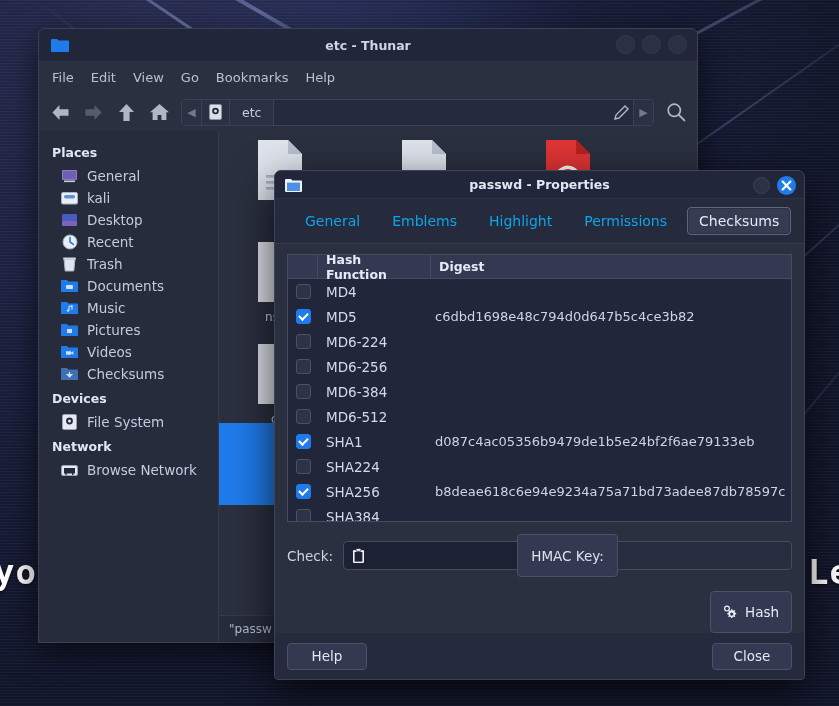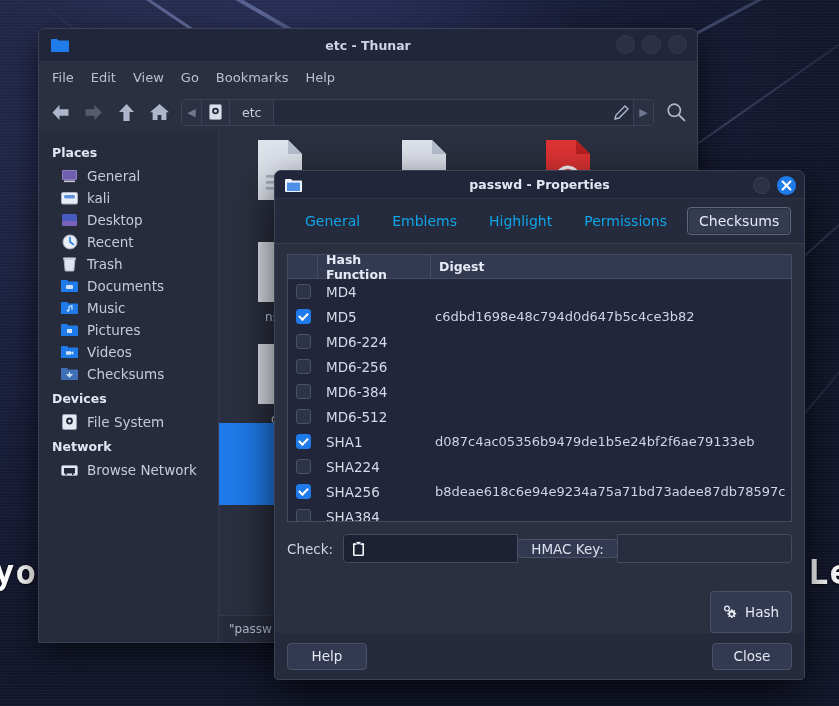"HMAC Key:" #hmac-btn { height: 19px -> 43px }
